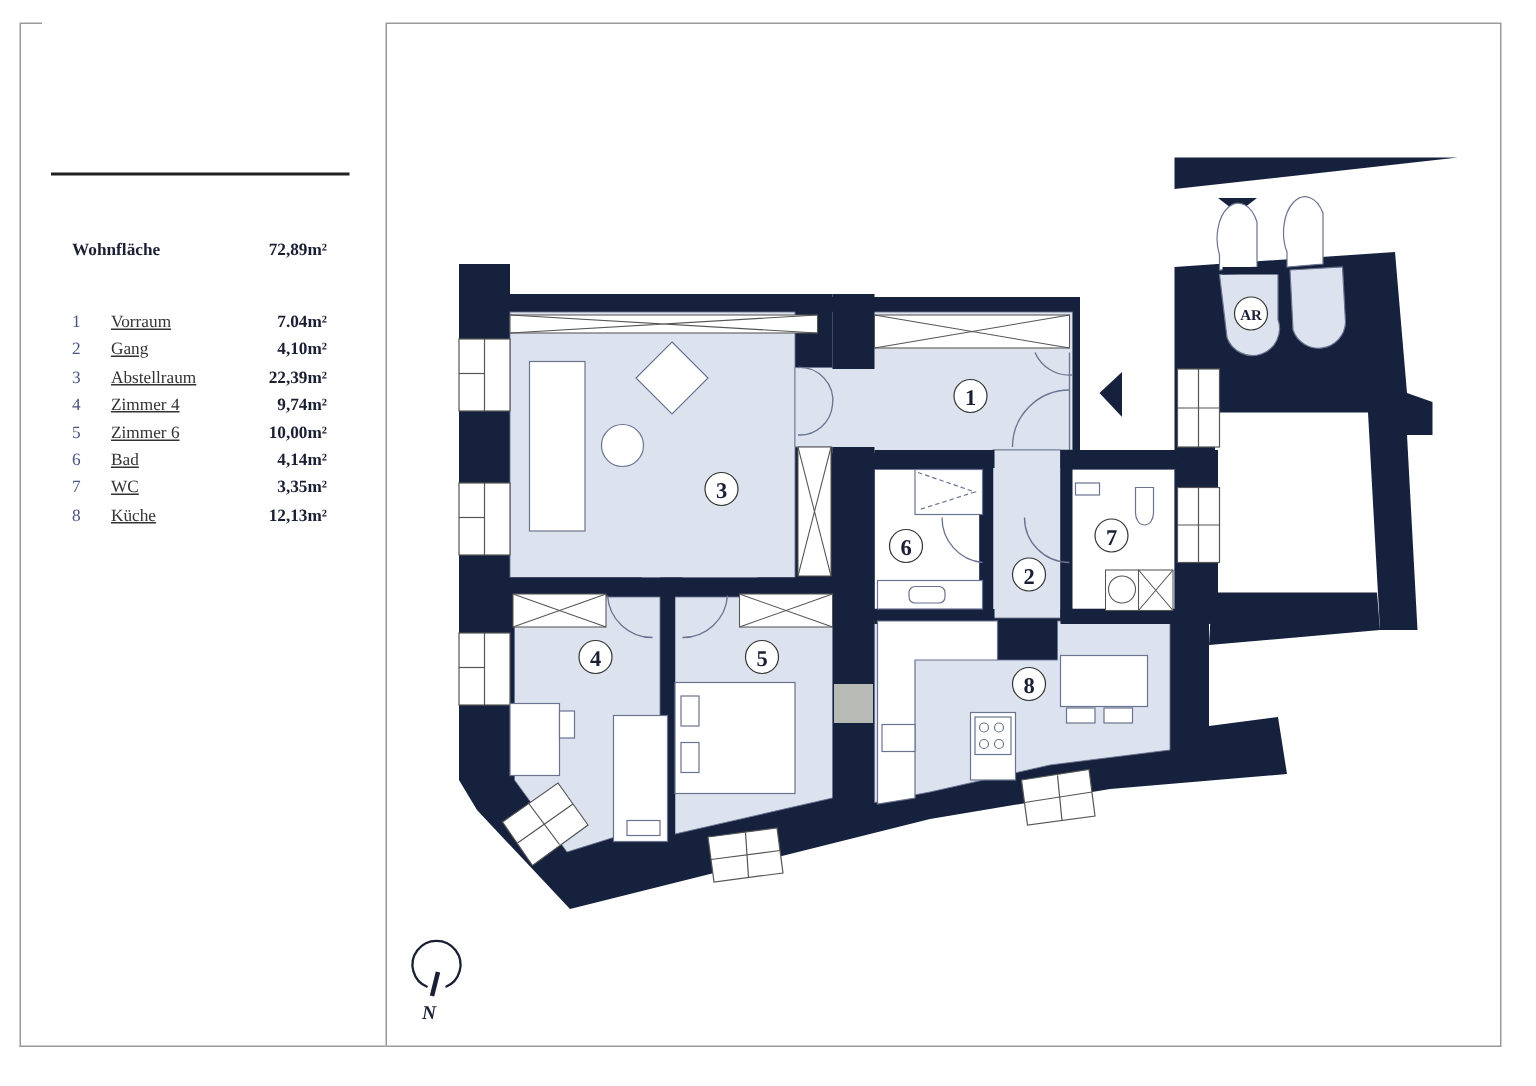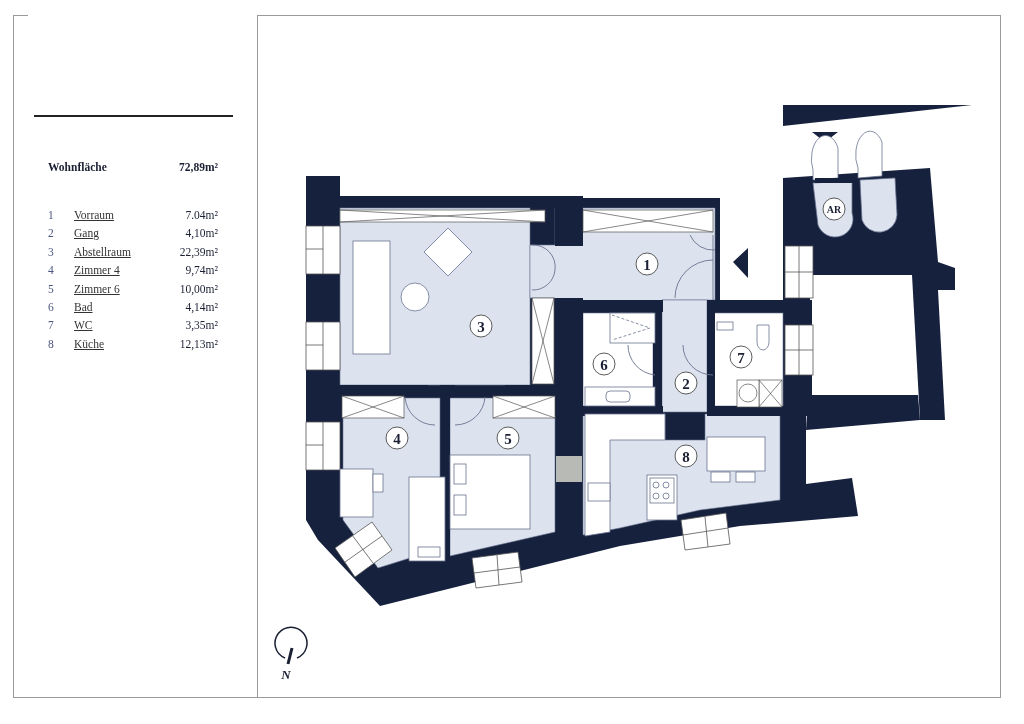"7.04m²" .rooms .area { font-weight: normal -> bold }
